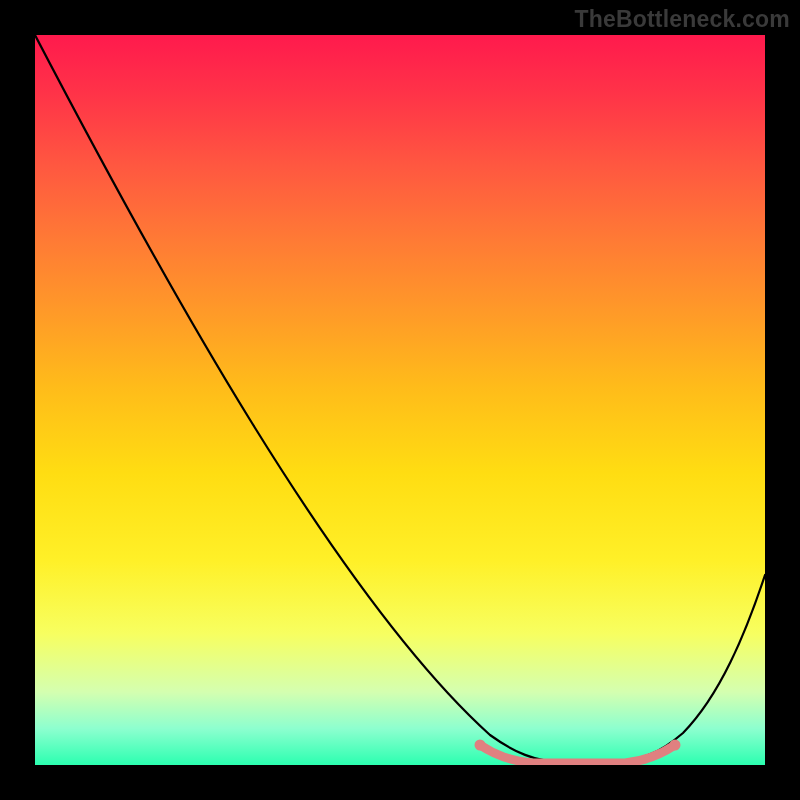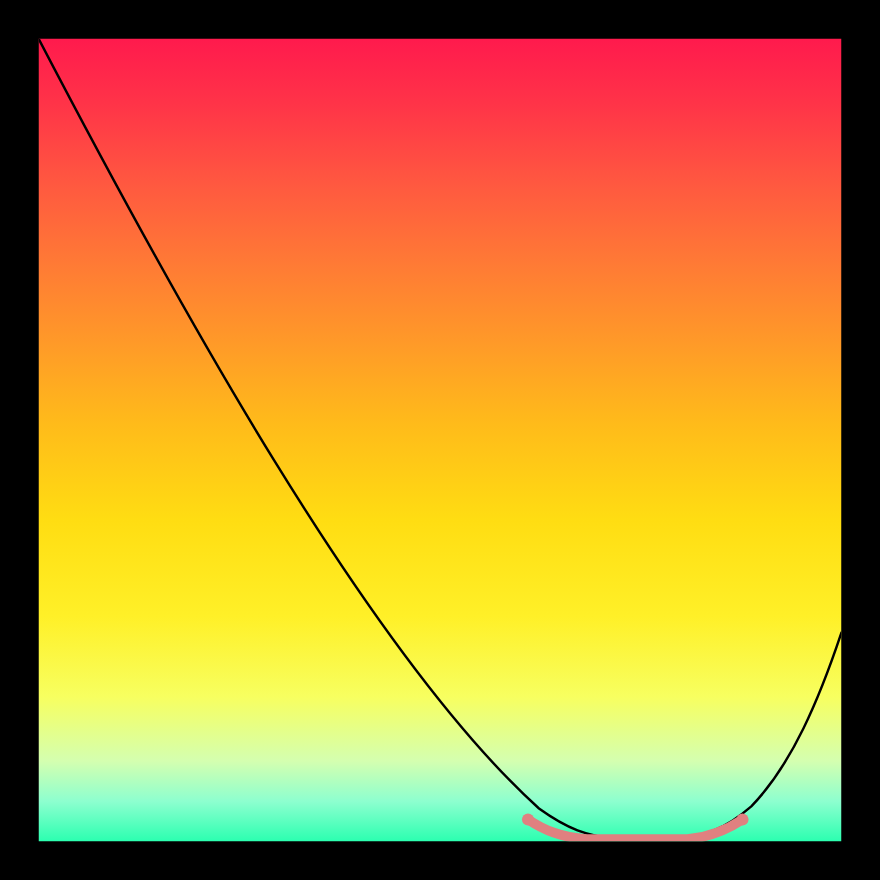"TheBottleneck.com" div.watermark { html: none -> <div>TheBottleneck.com</div> }
